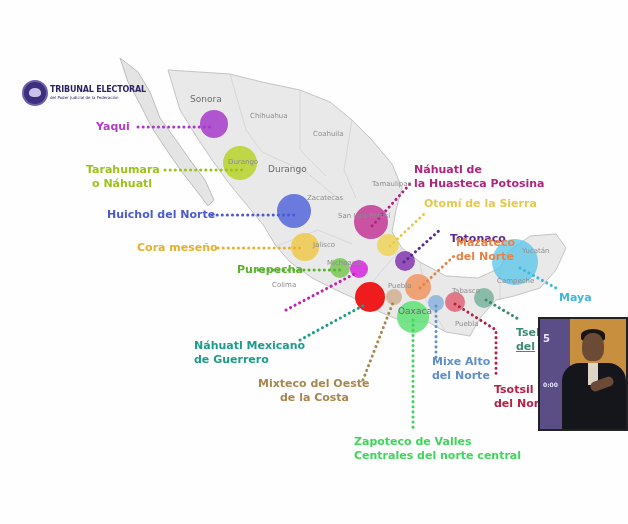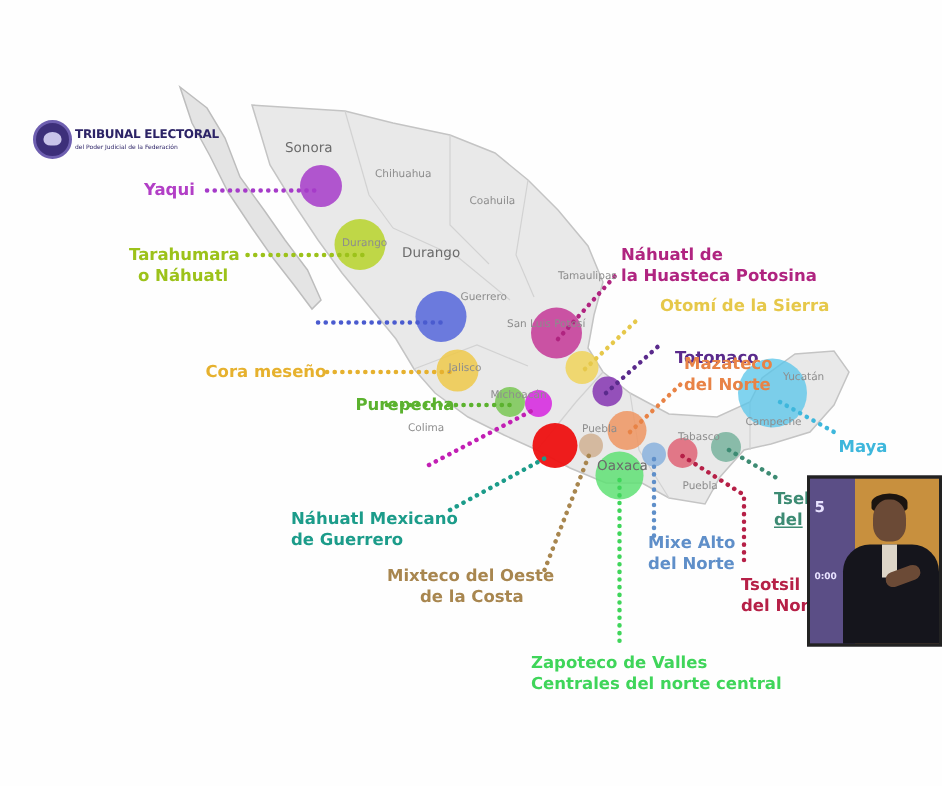"Guerrero" div.state { text: Guerrero -> Zacatecas }
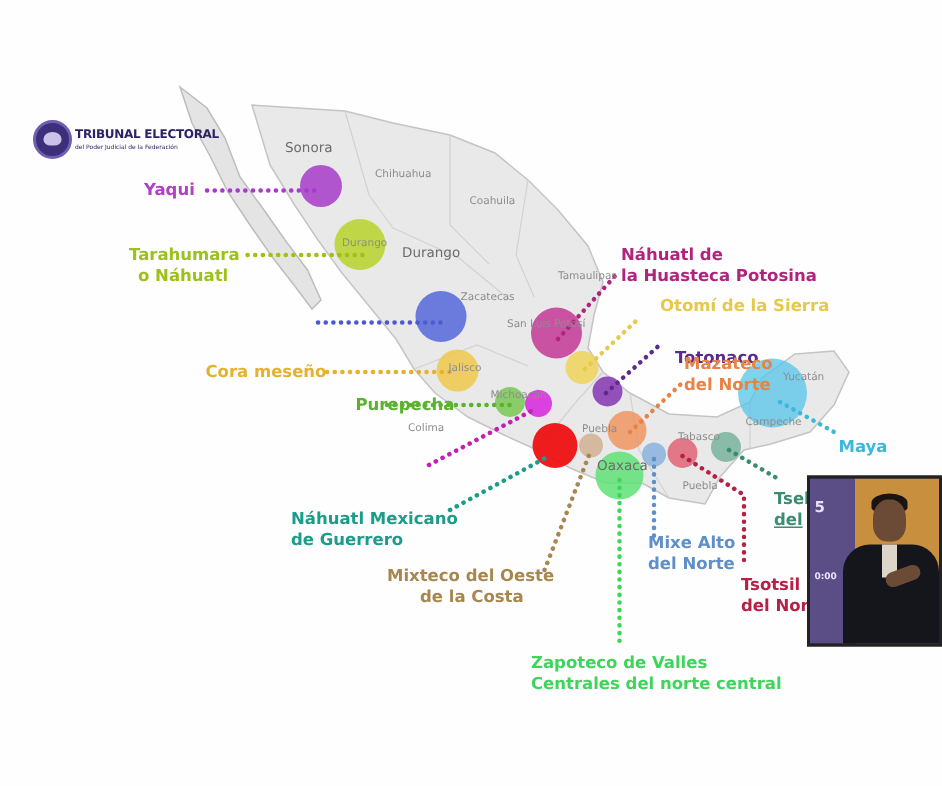"Otomí de la Sierra" div.lbl { left: 440px -> 424px }
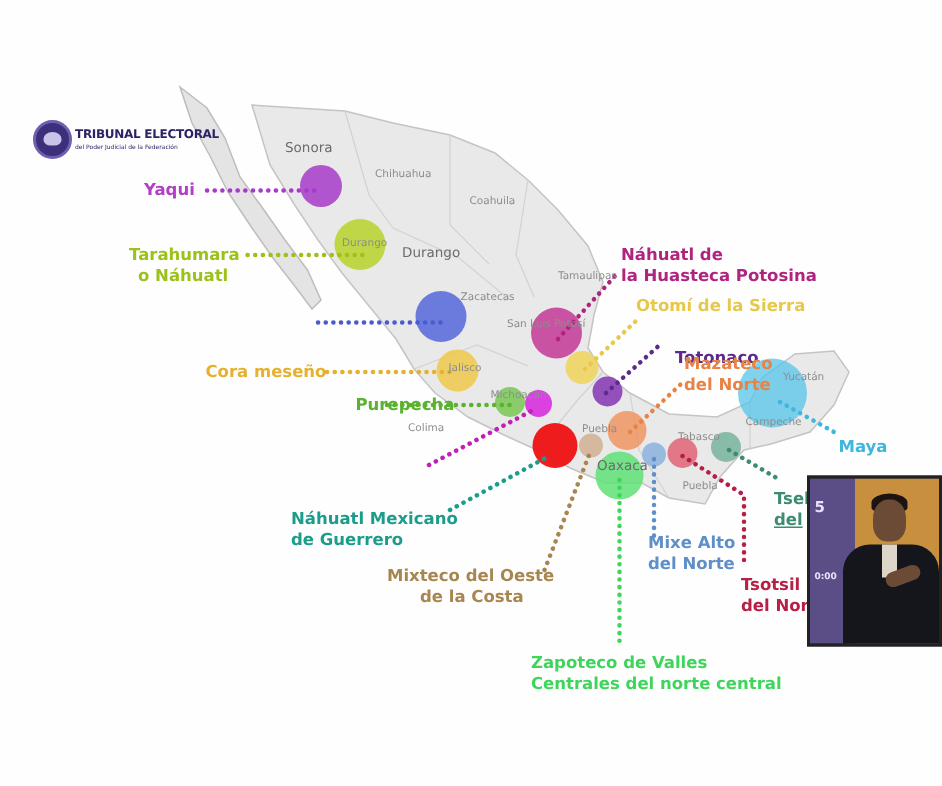"Huichol del Norte" div.lbl { html: none -> <div>Huichol del Norte</div> }
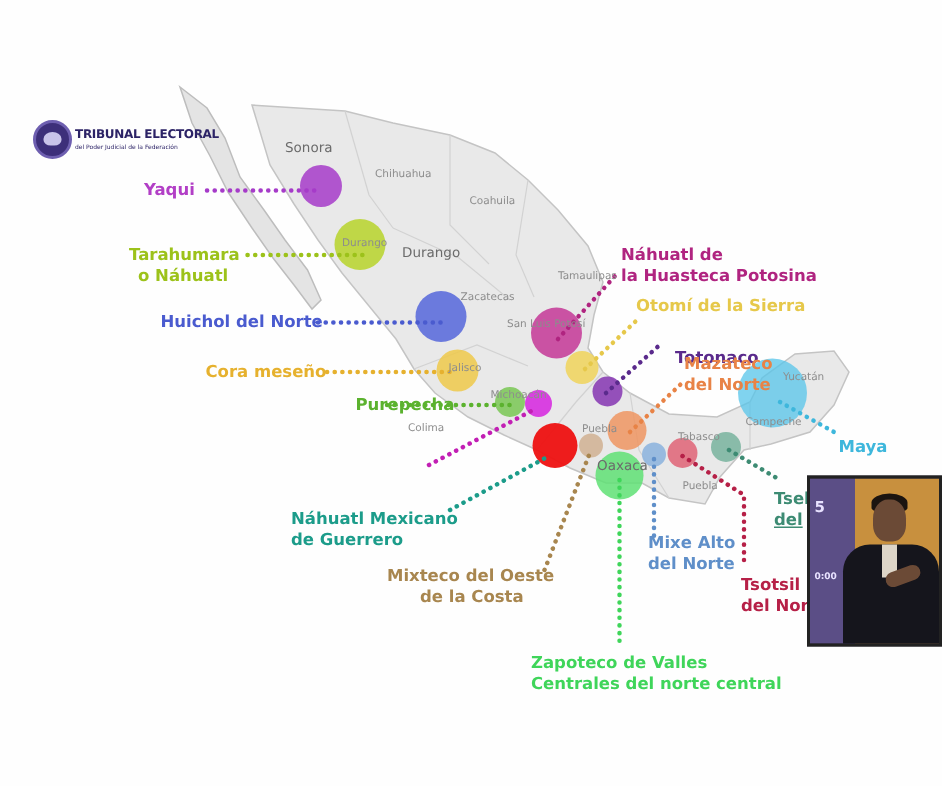"Jalisco" div.state { left: 285px -> 299px }
